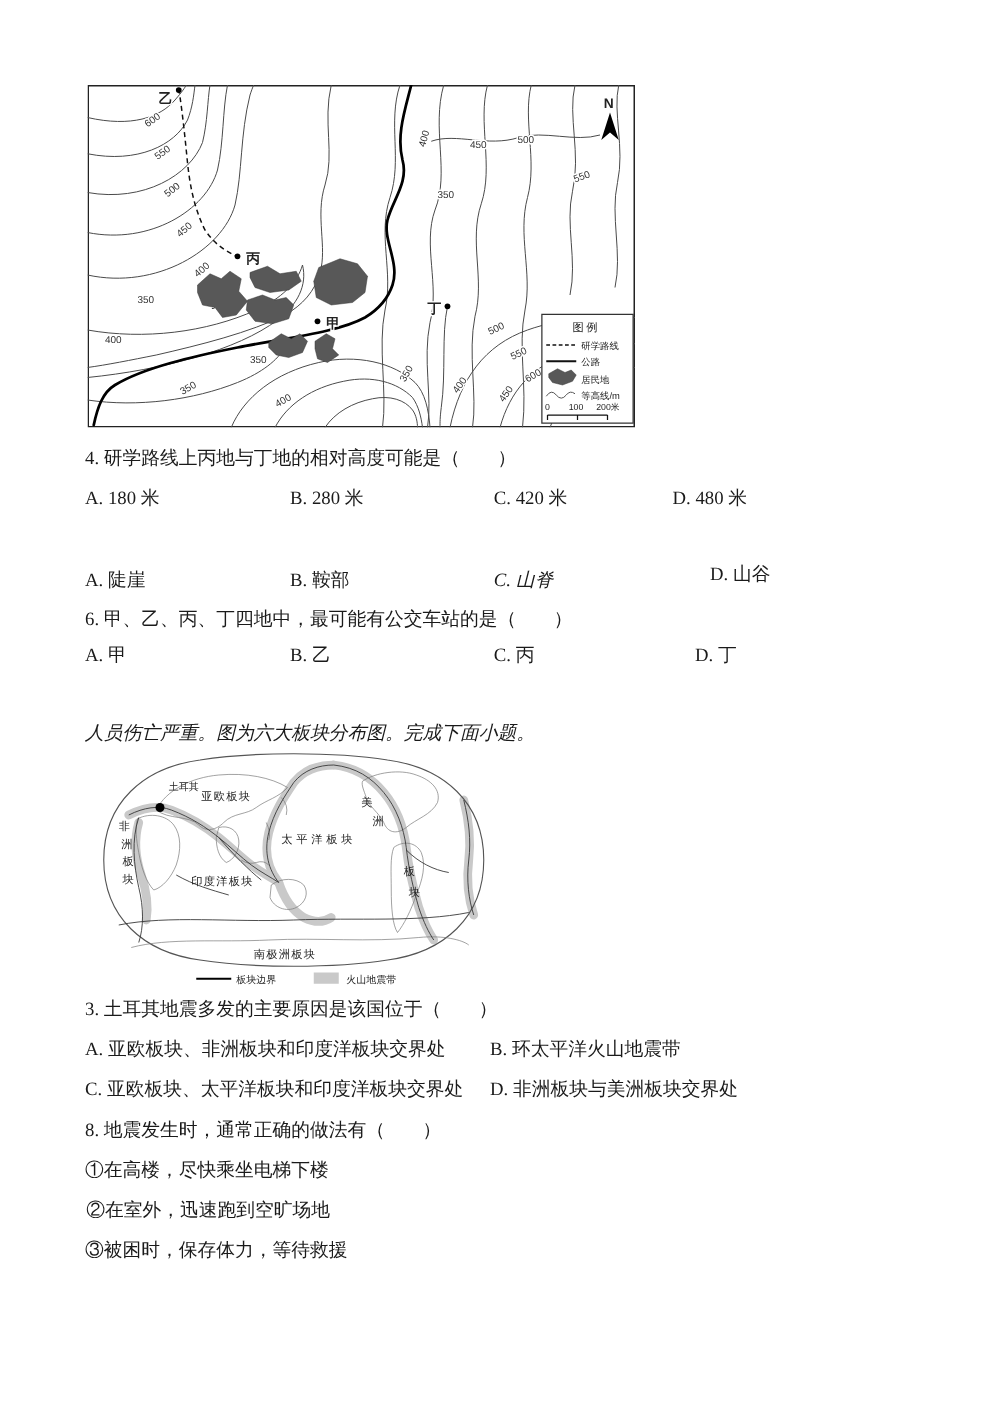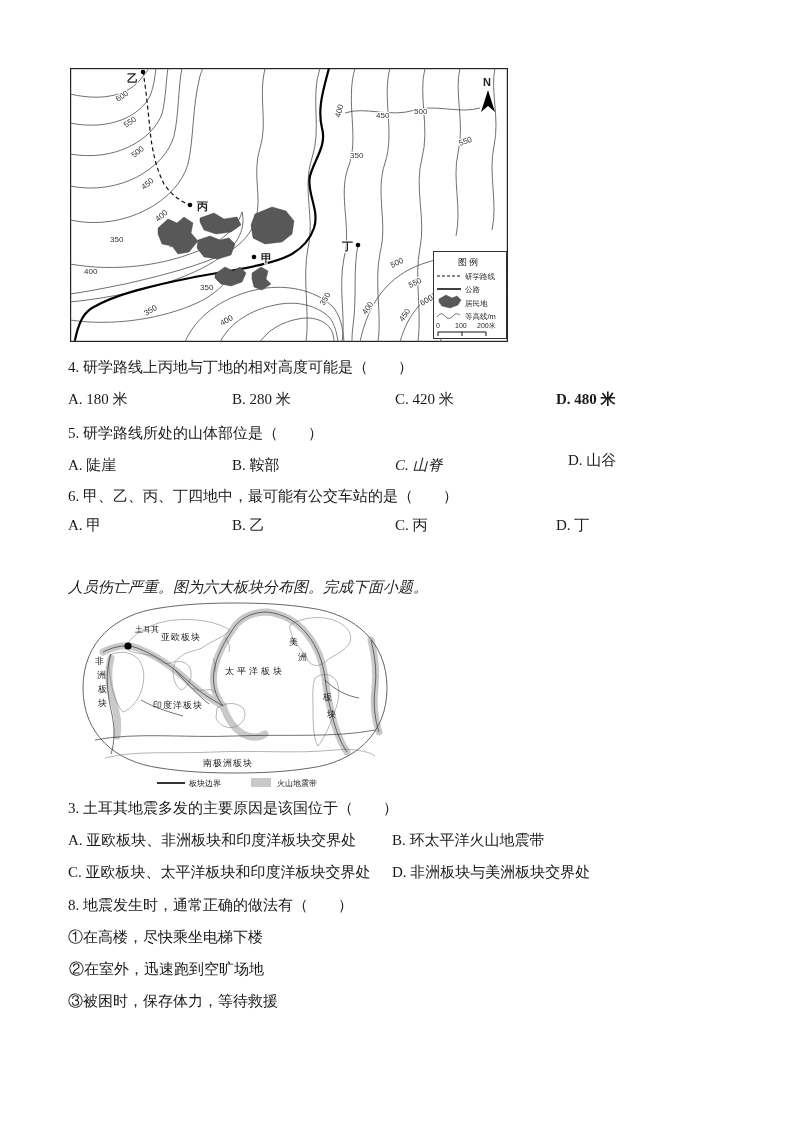"D. 480 米" div.line { font-weight: bold -> none; left: 556px -> 538px }
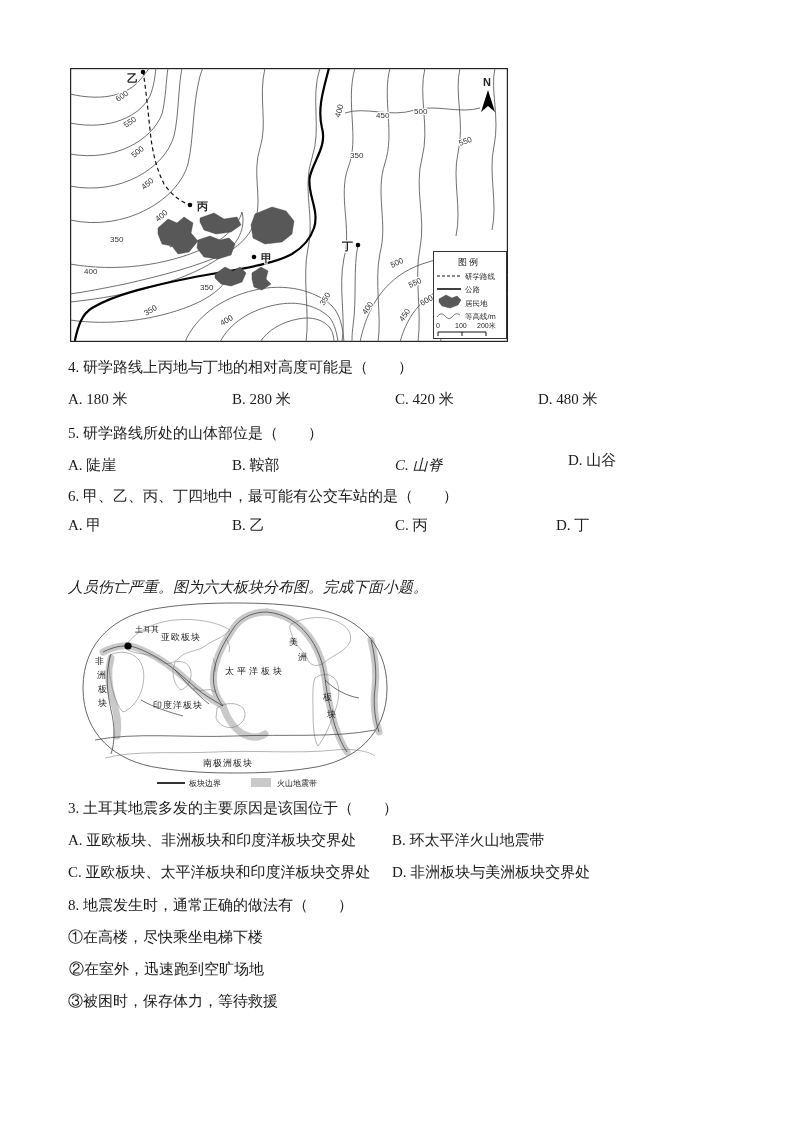"5. 研学路线所处的山体部位是（ ）" div.line { html: <div>5. 研学路线所处的山体部位是（ ）</div> -> none }
